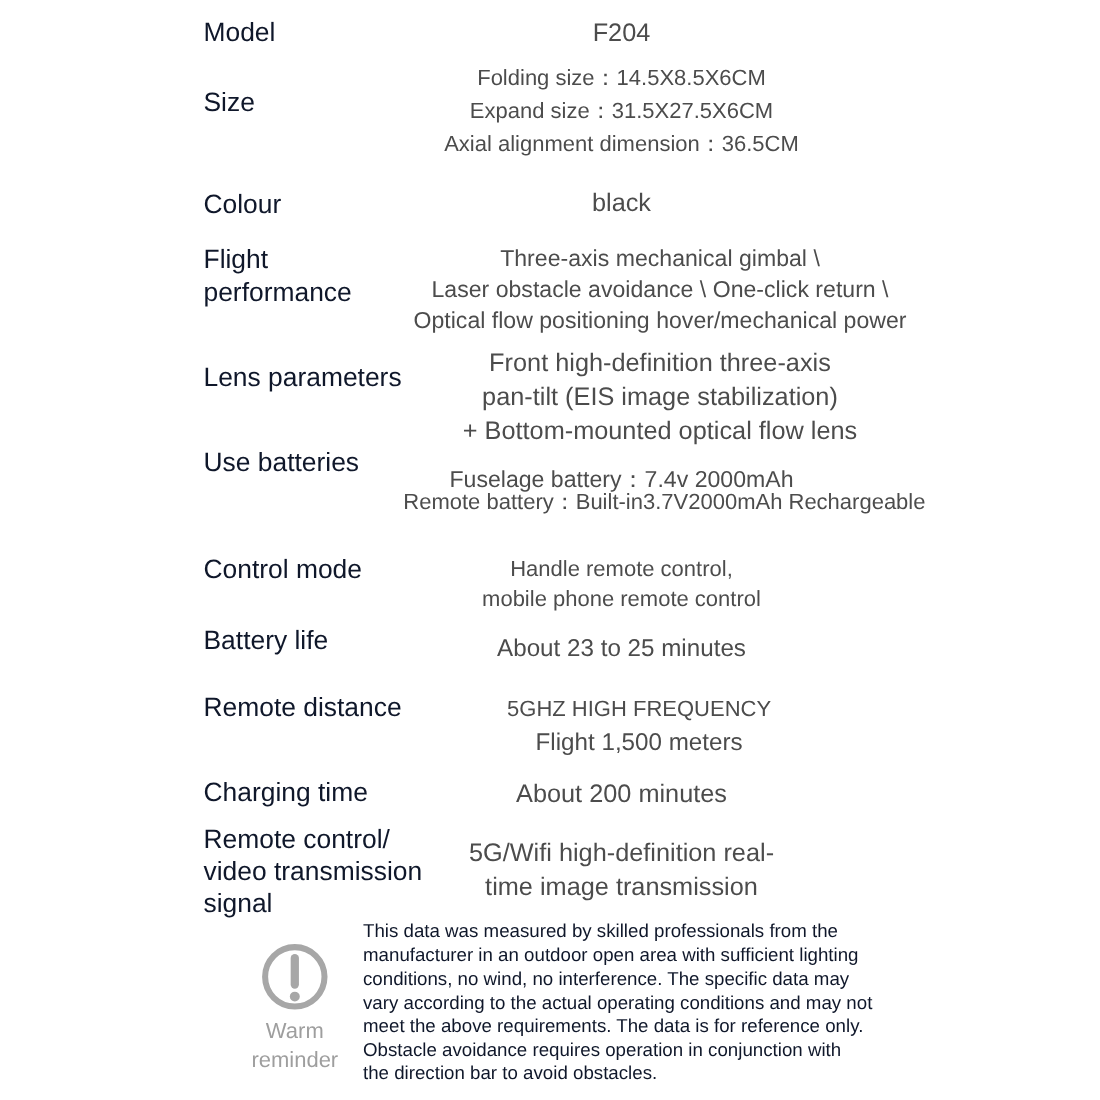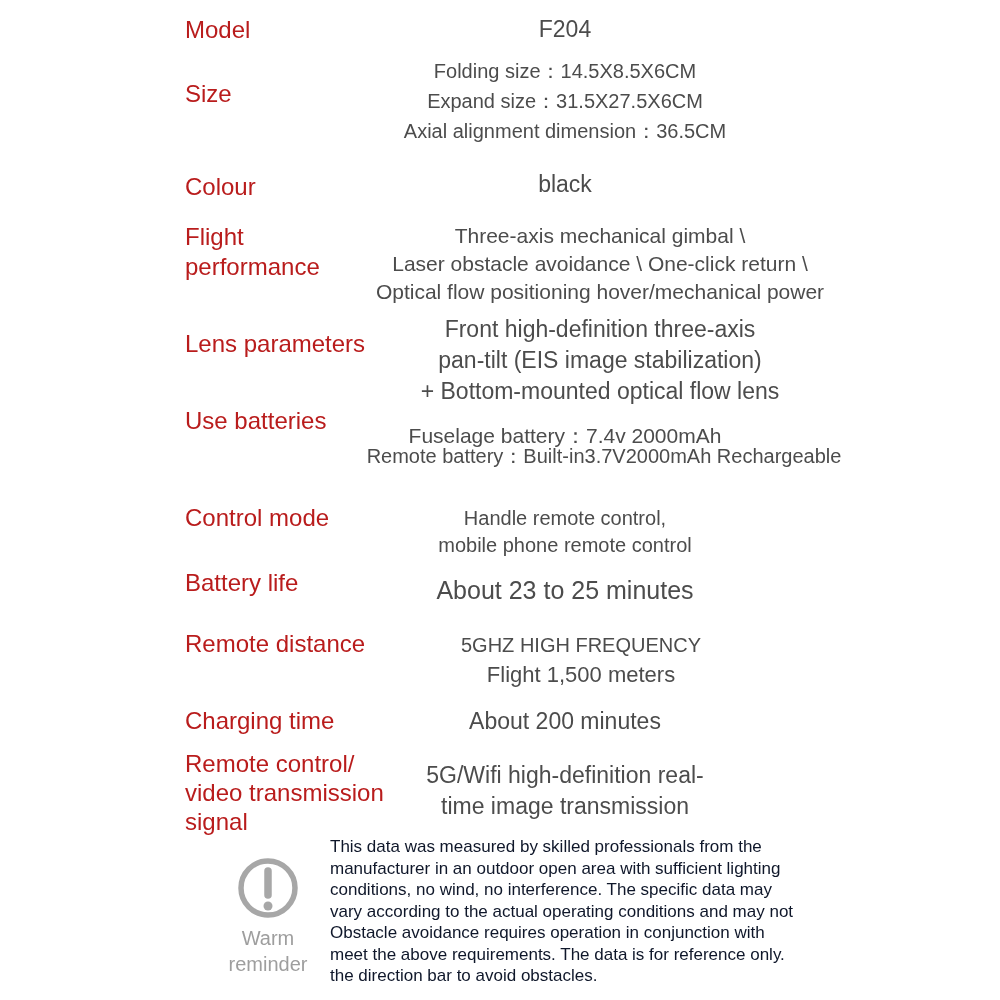"Model" .lbl { color: #b91c1c -> #0f172a }
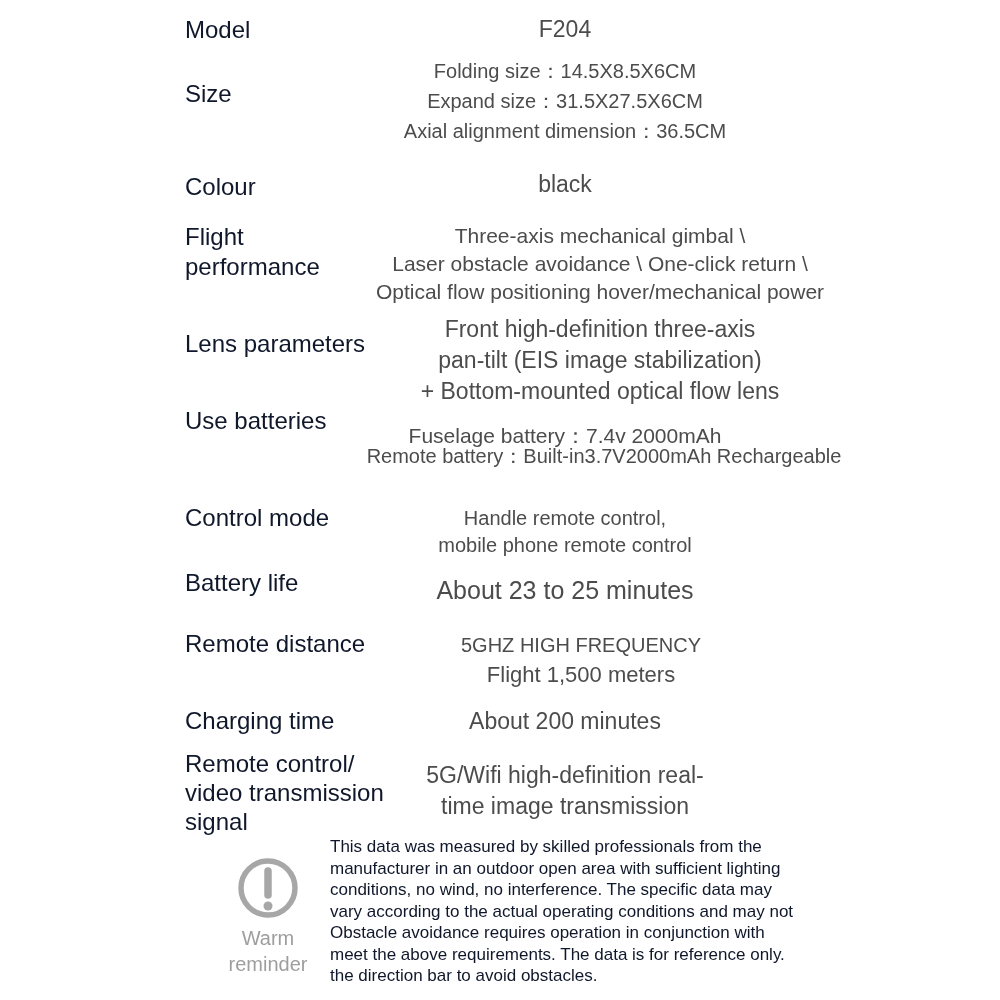"About 23 to 25 minutes" #val-batterylife { font-size: 25px -> 22px }
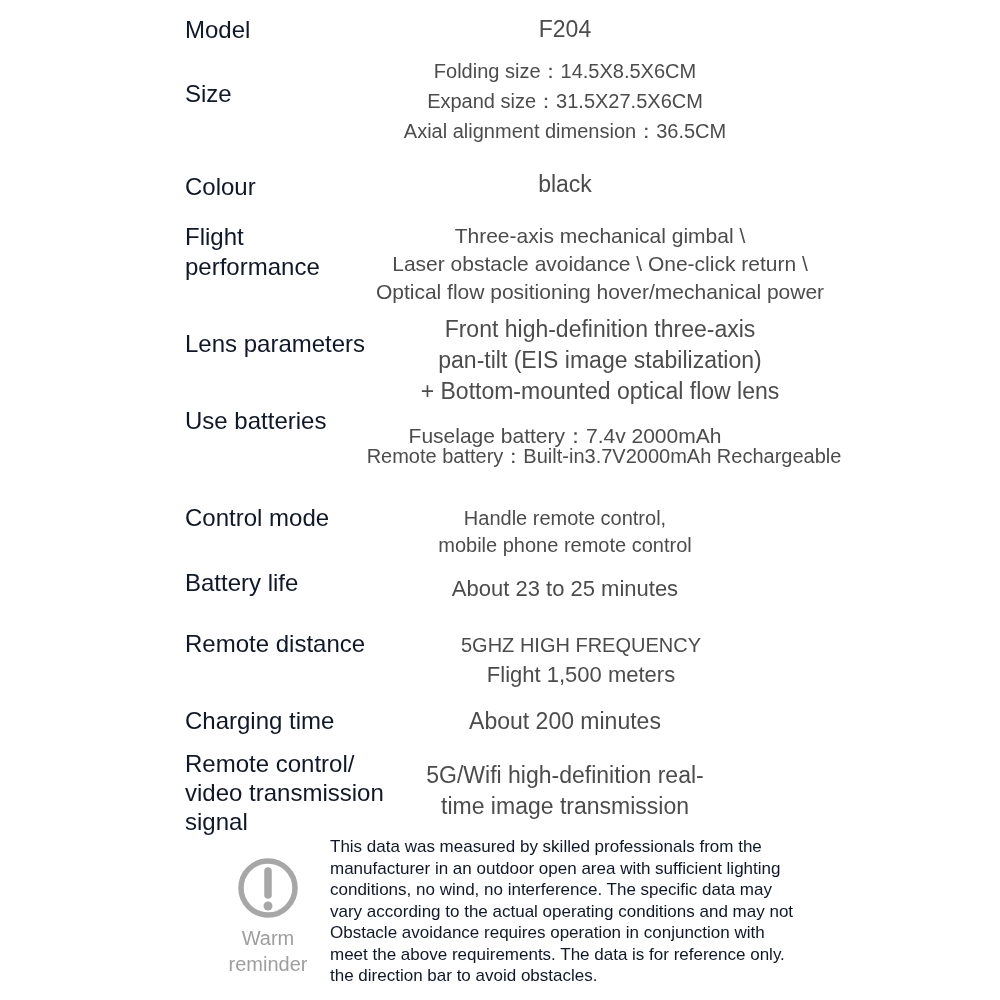"Obstacle avoidance requires operation in" div { order: before "meet the above requirements. The" -> after "meet the above requirements. The" }
